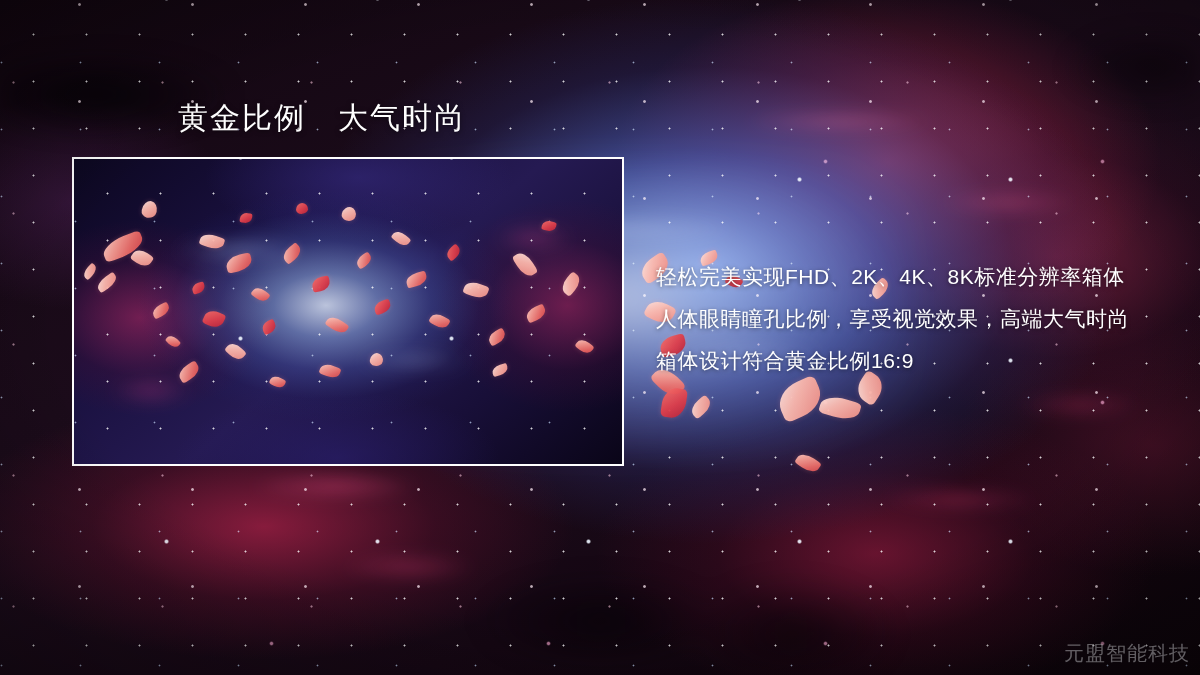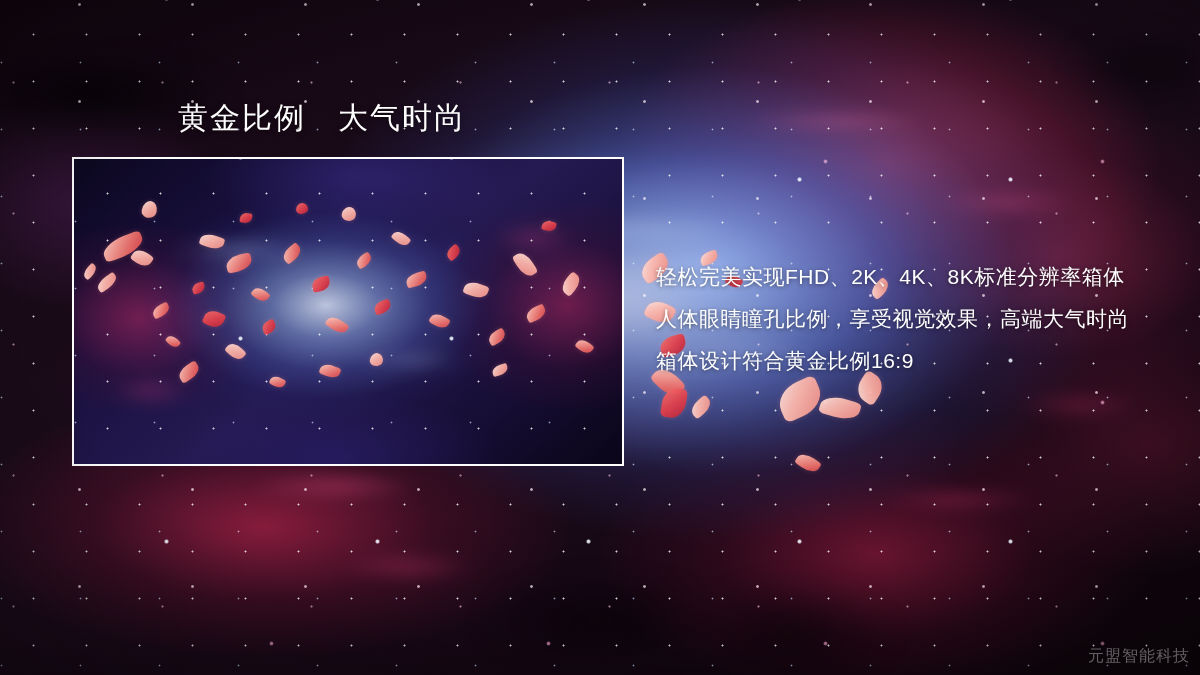"元盟智能科技" .watermark { font-size: 16px -> 20px }
